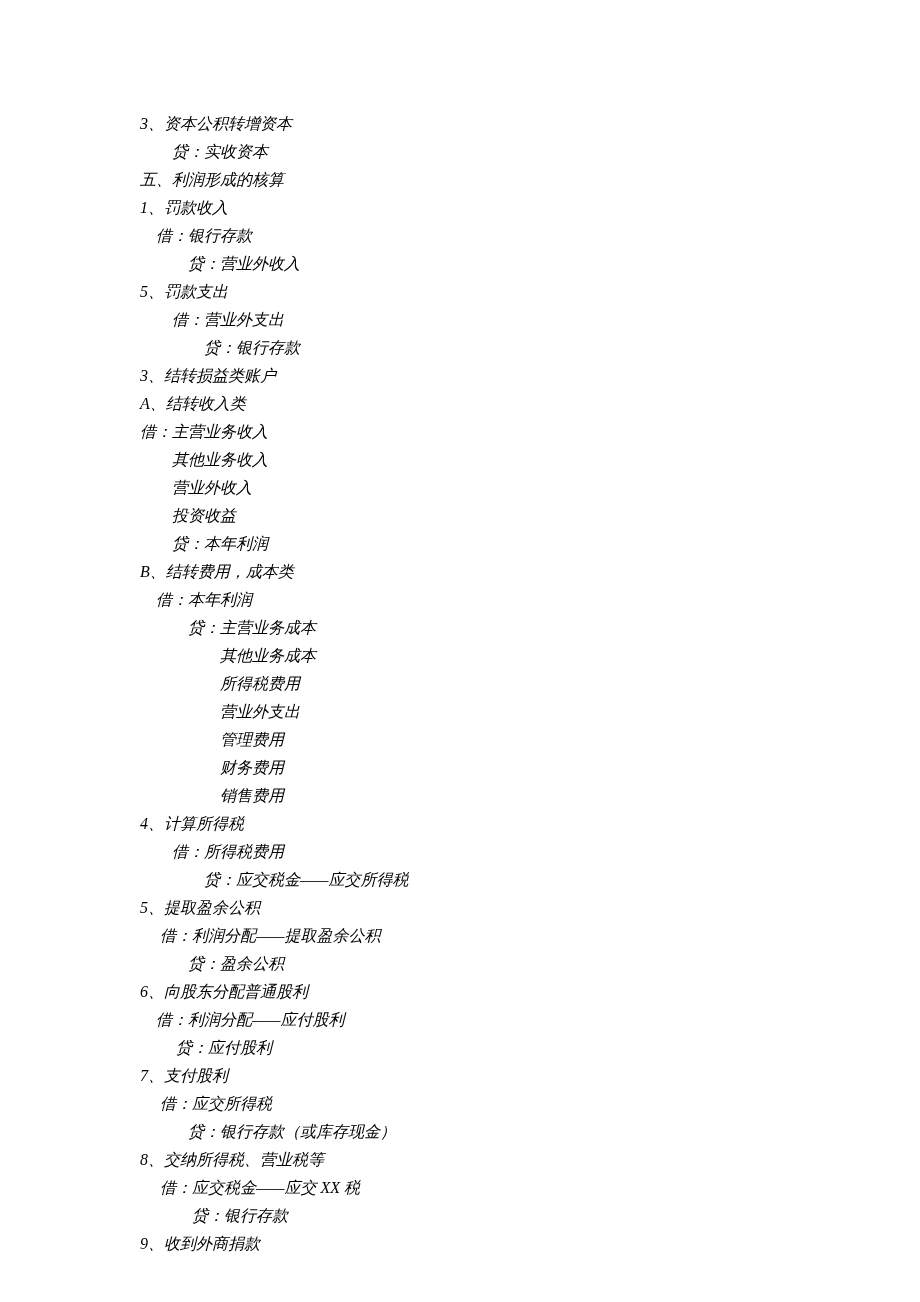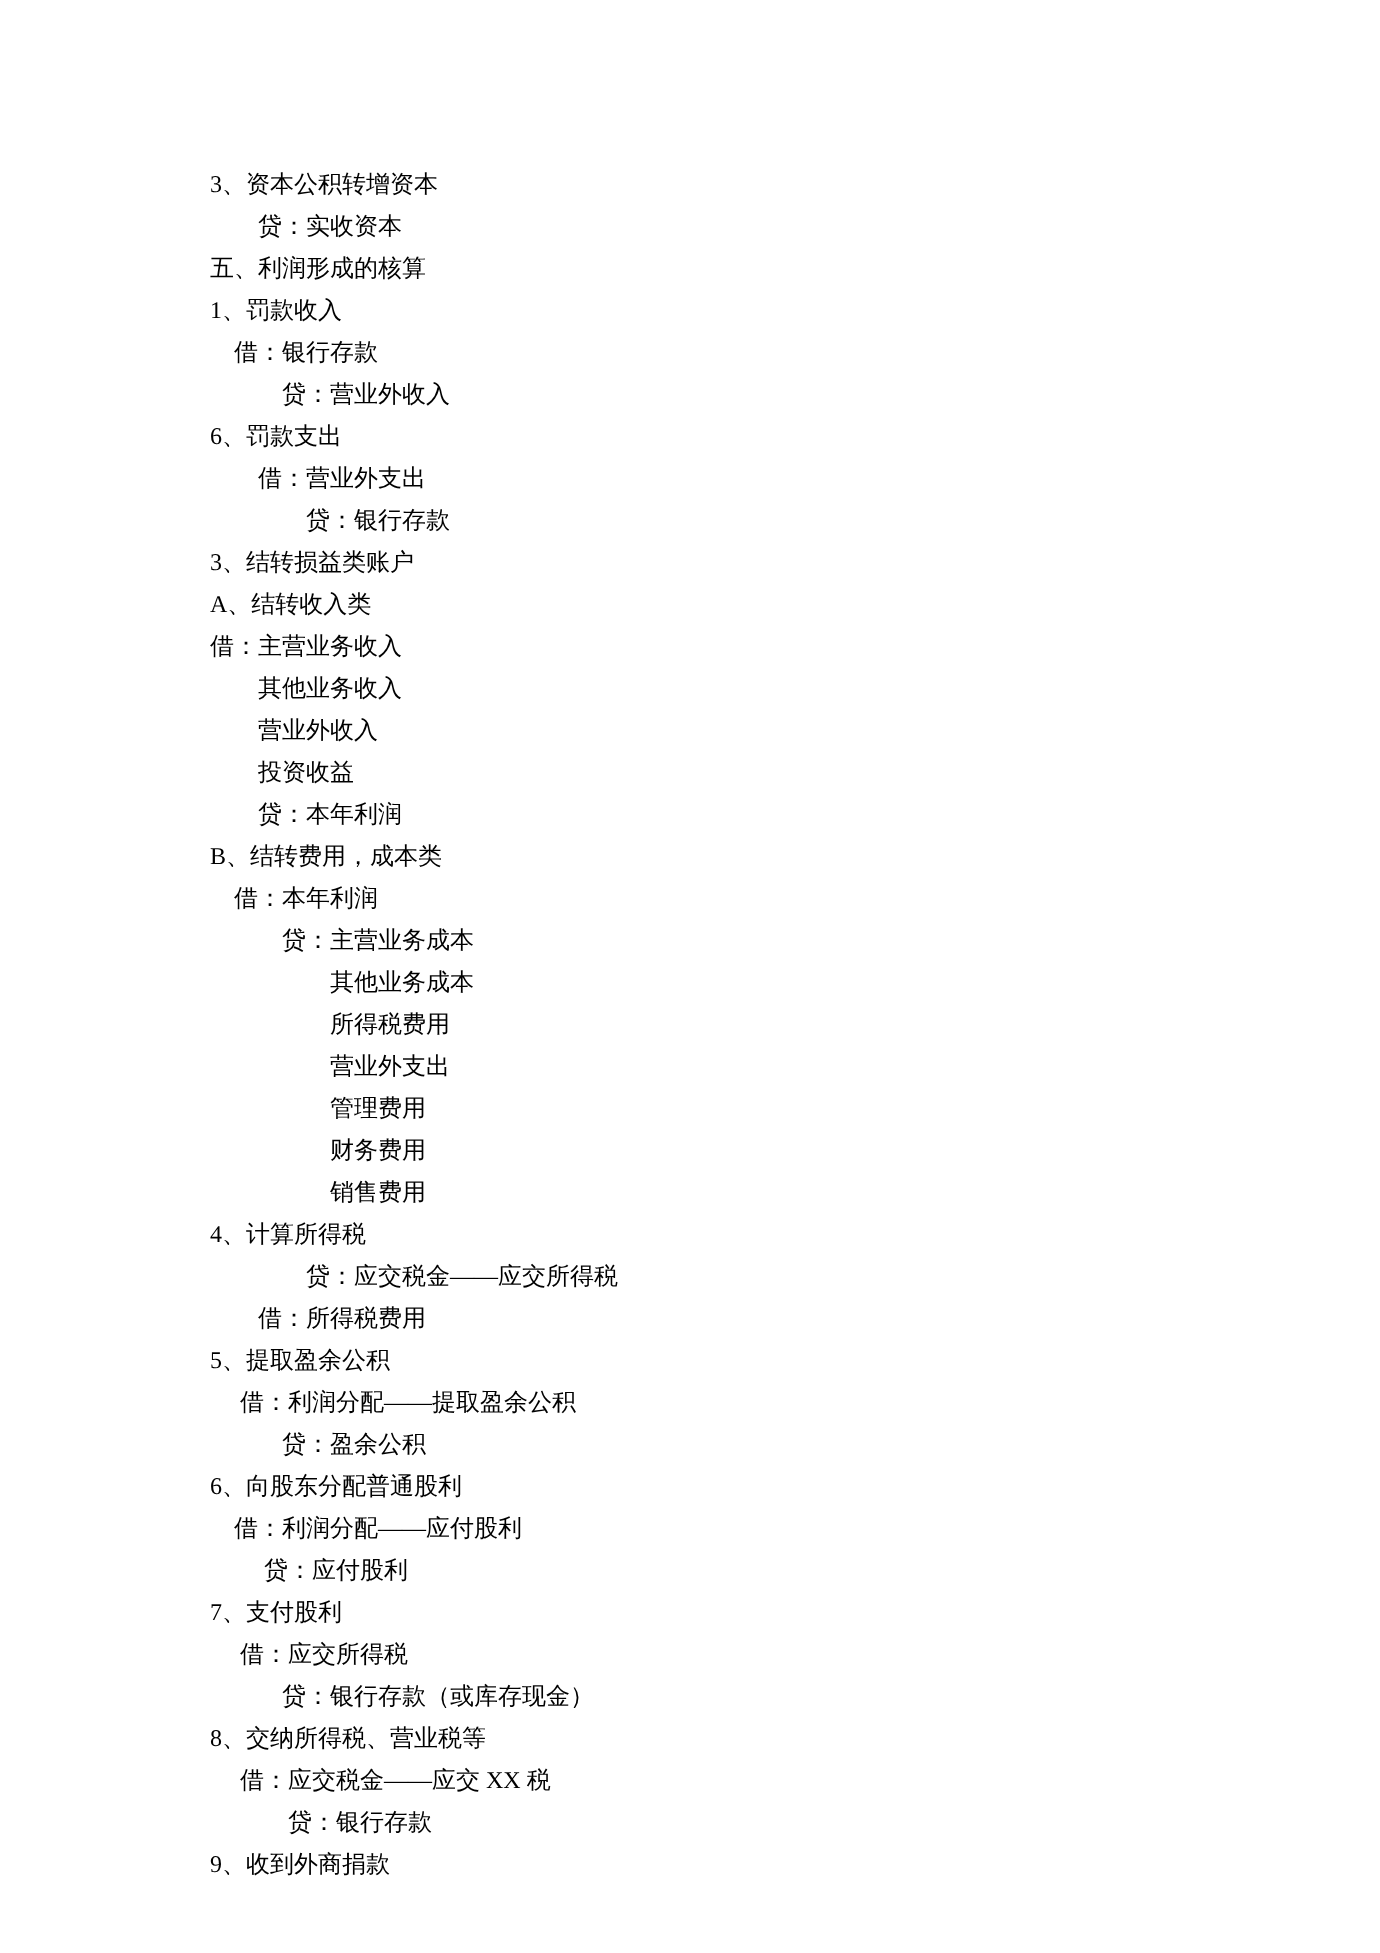"3、资本公积转增资本" .line { font-style: none -> italic }
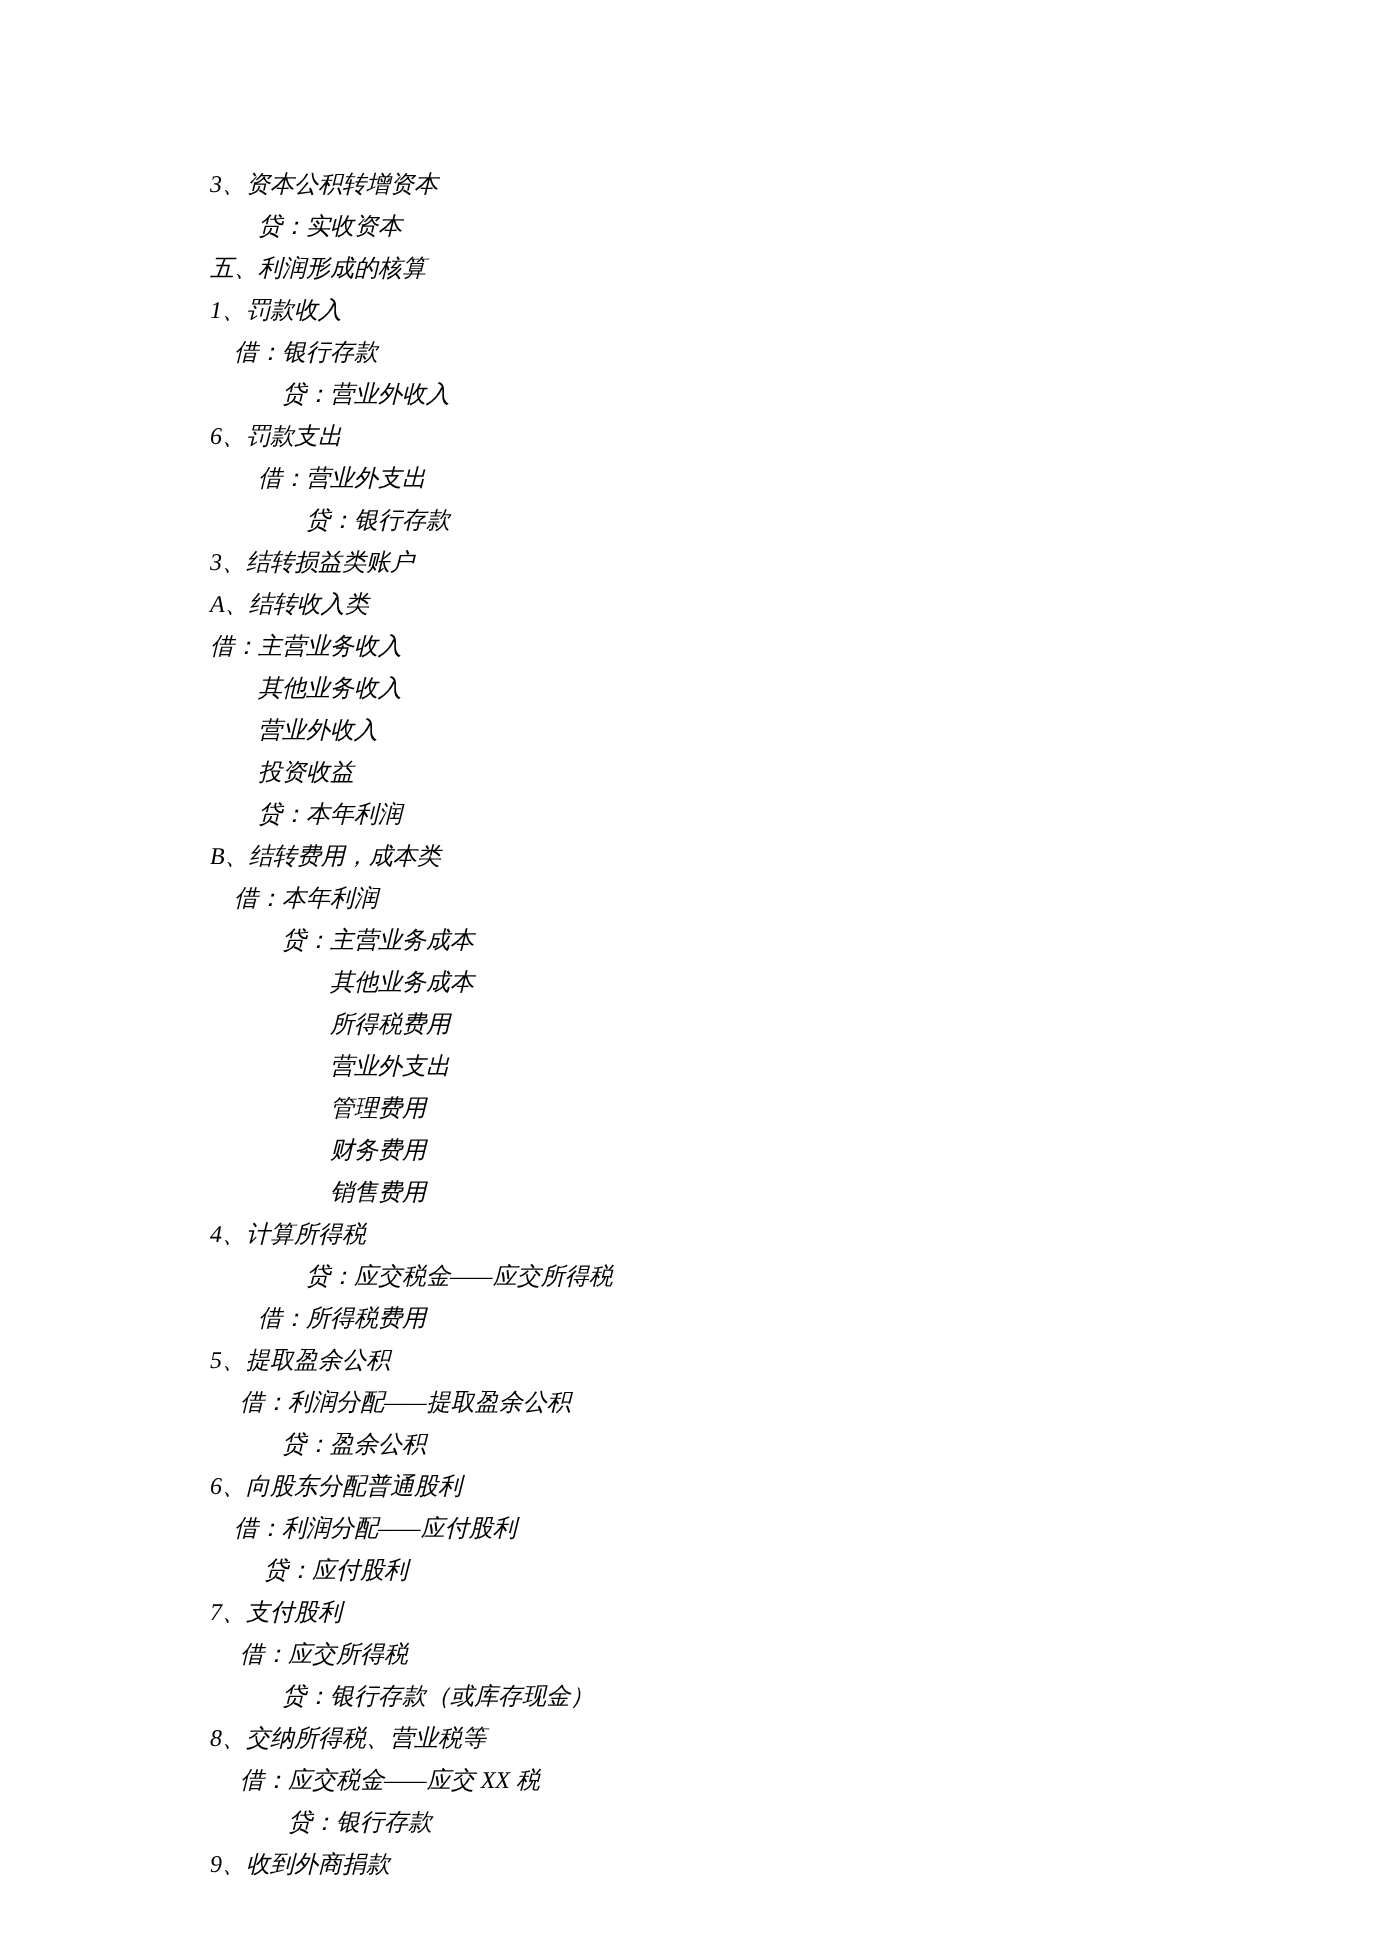"6、罚款支出" div.line { text: 6 -> 5 }
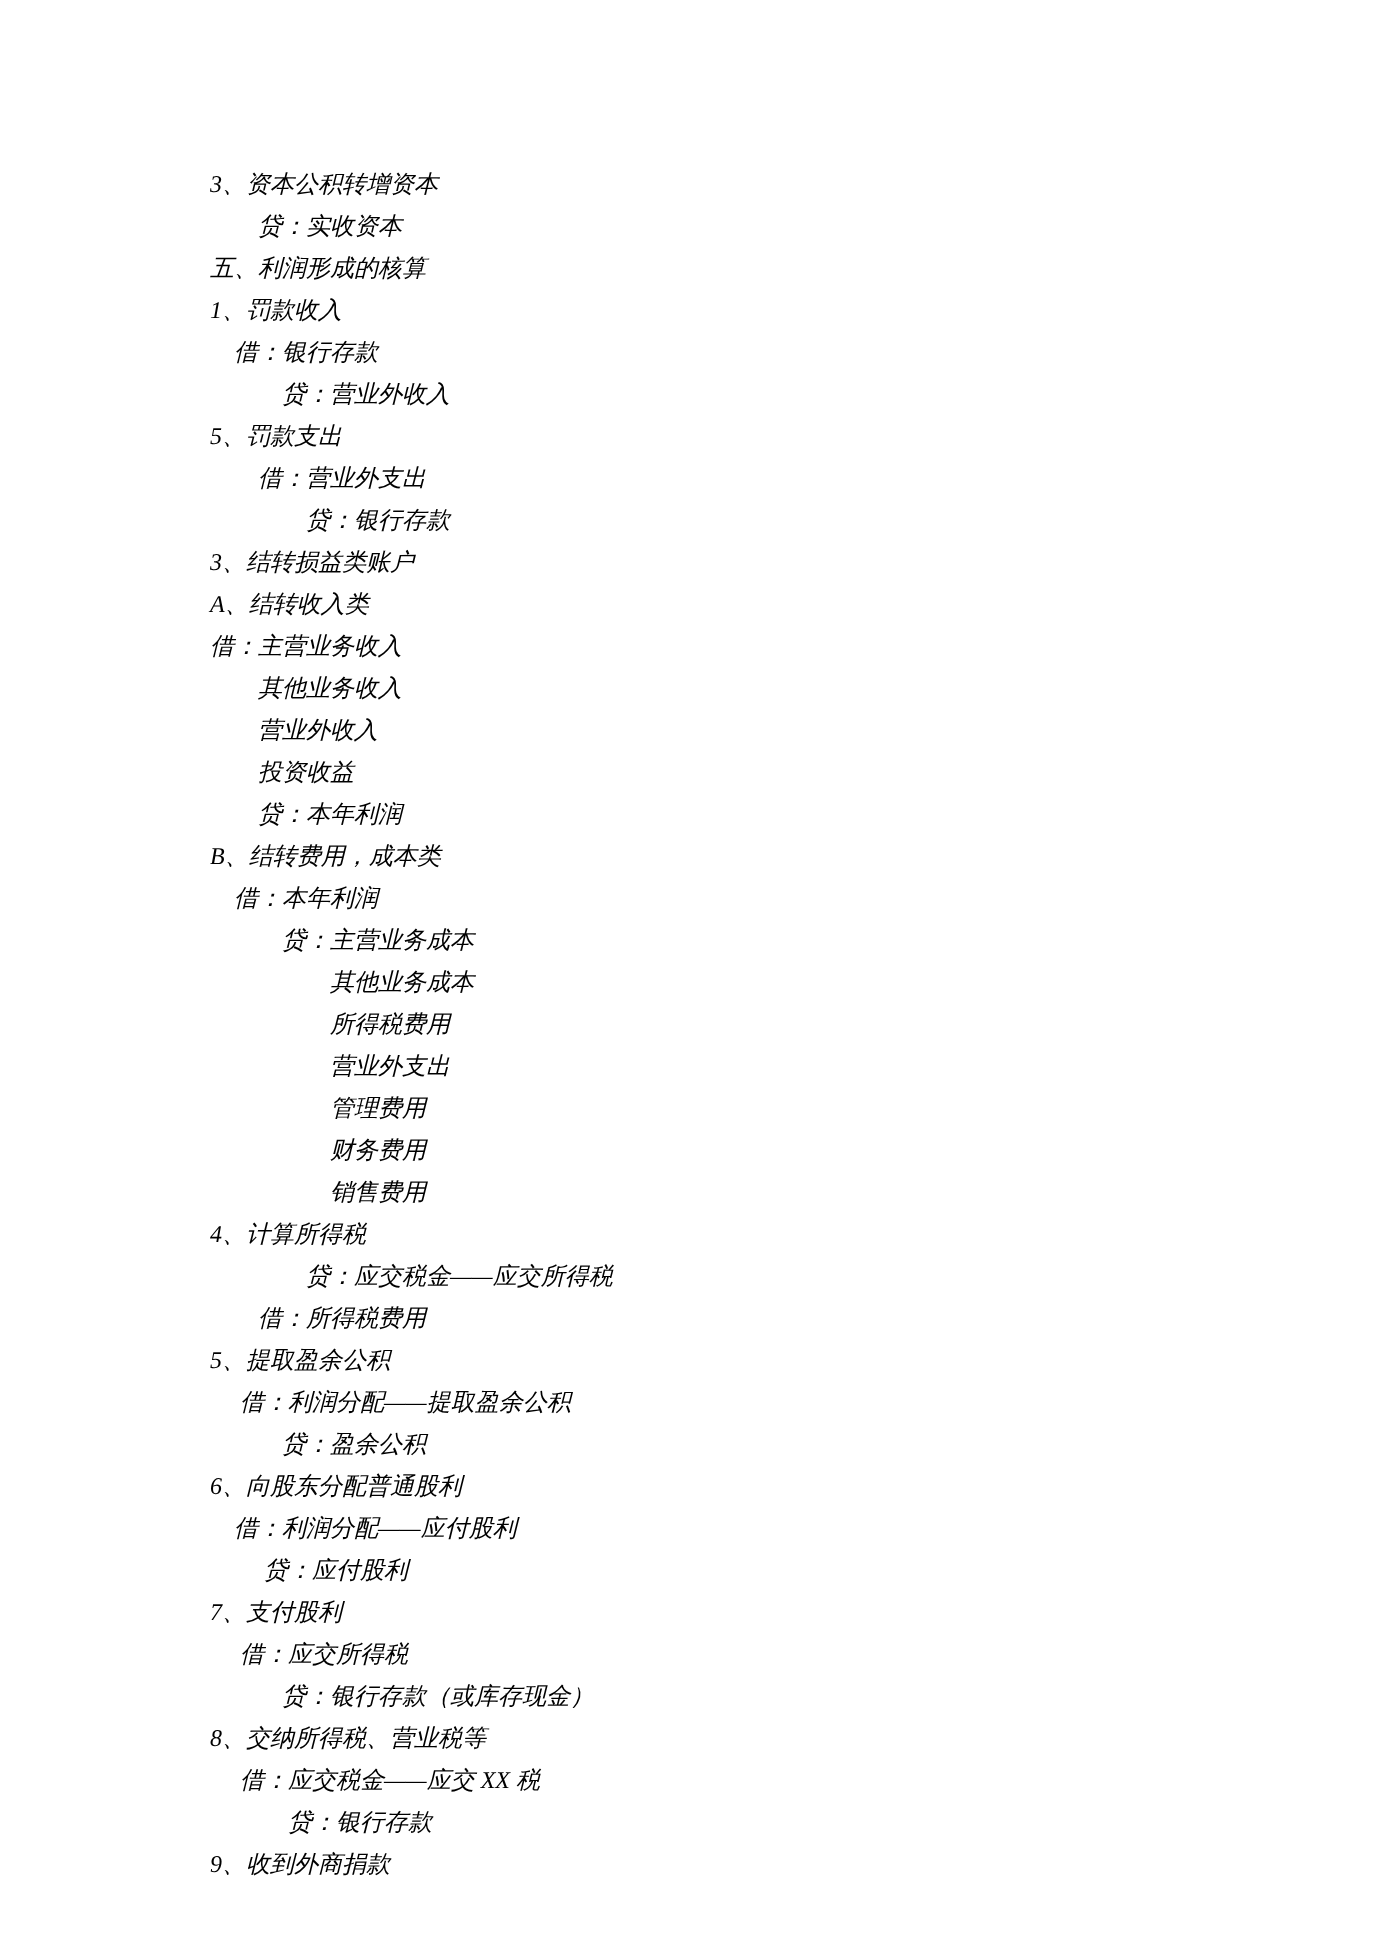"贷：应交税金——应交所得税" div.line { order: before "借：所得税费用" -> after "借：所得税费用" }
